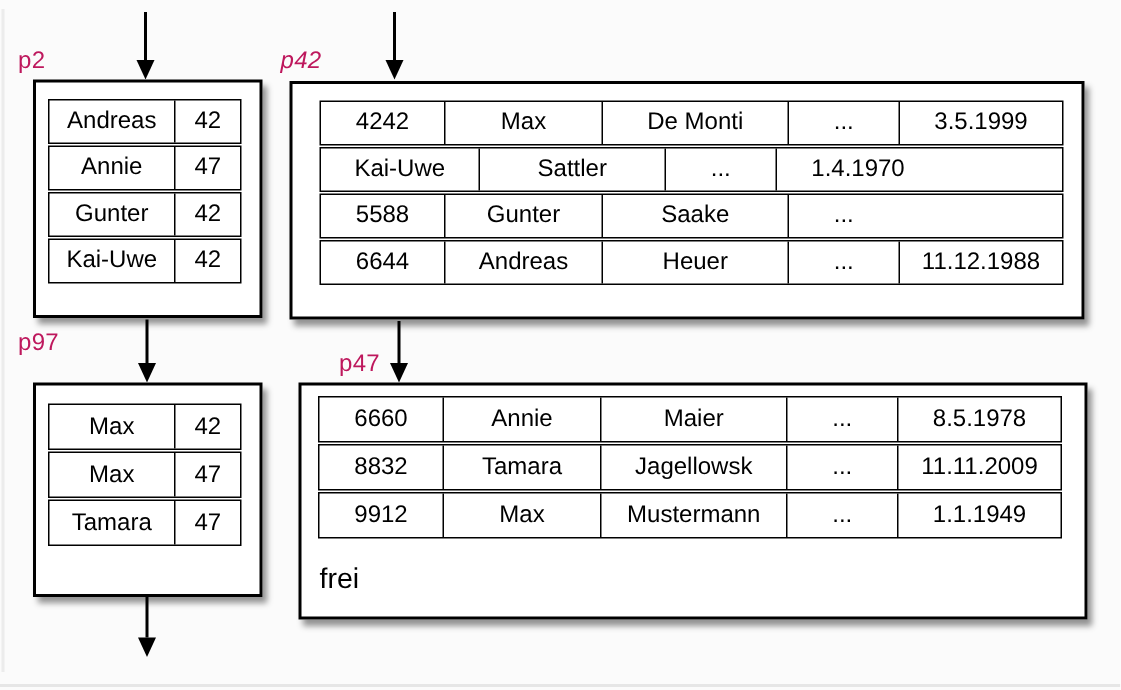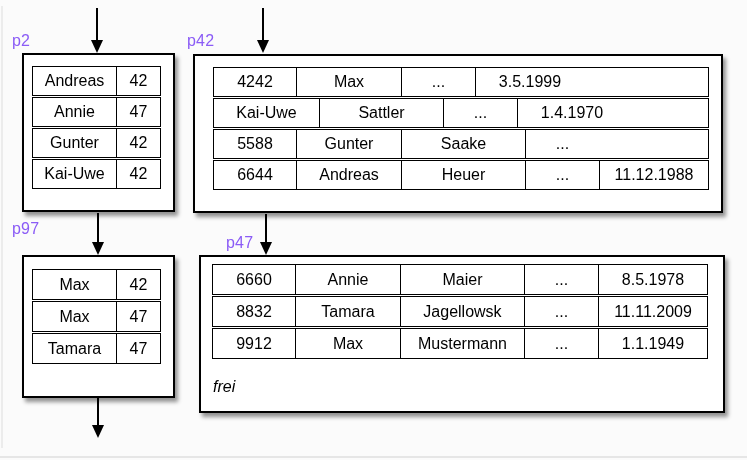"p2" .pagelabel { color: #8b5cf6 -> #be185d }
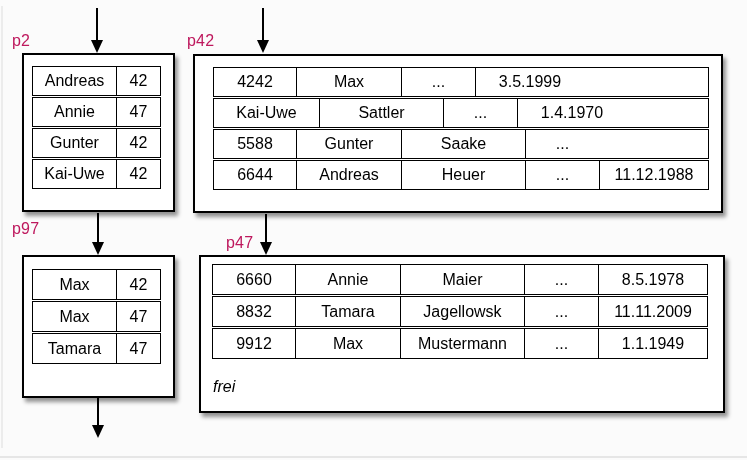"p42" div.pagelabel { font-style: none -> italic }
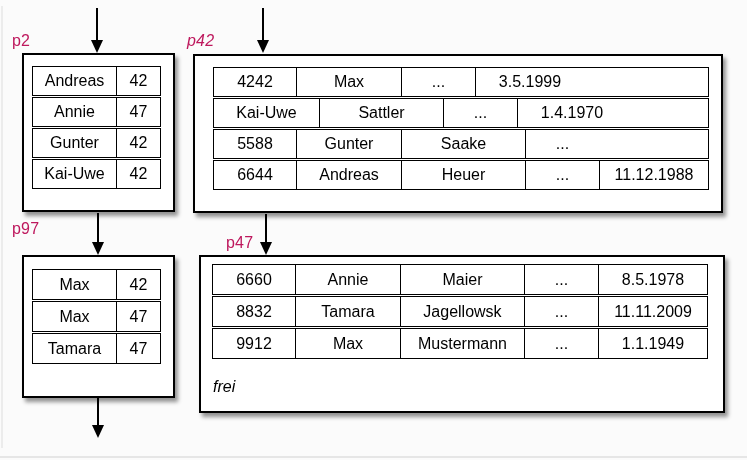"De Monti" div.cell { html: none -> <div>De Monti</div> }
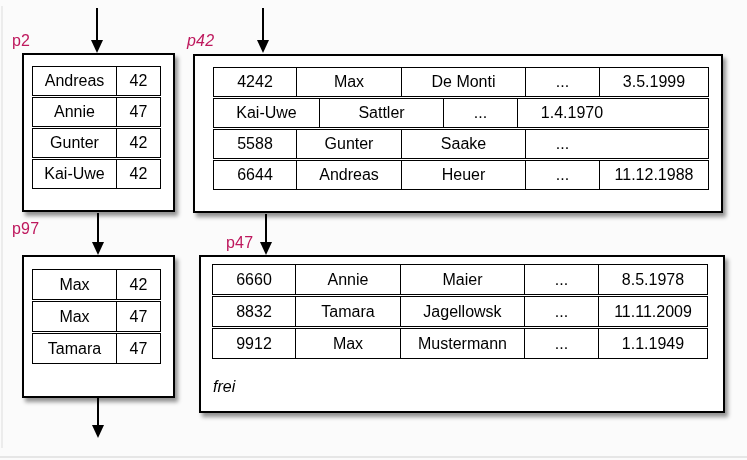"frei" .frei { font-size: 16px -> 19px; font-style: italic -> none }
